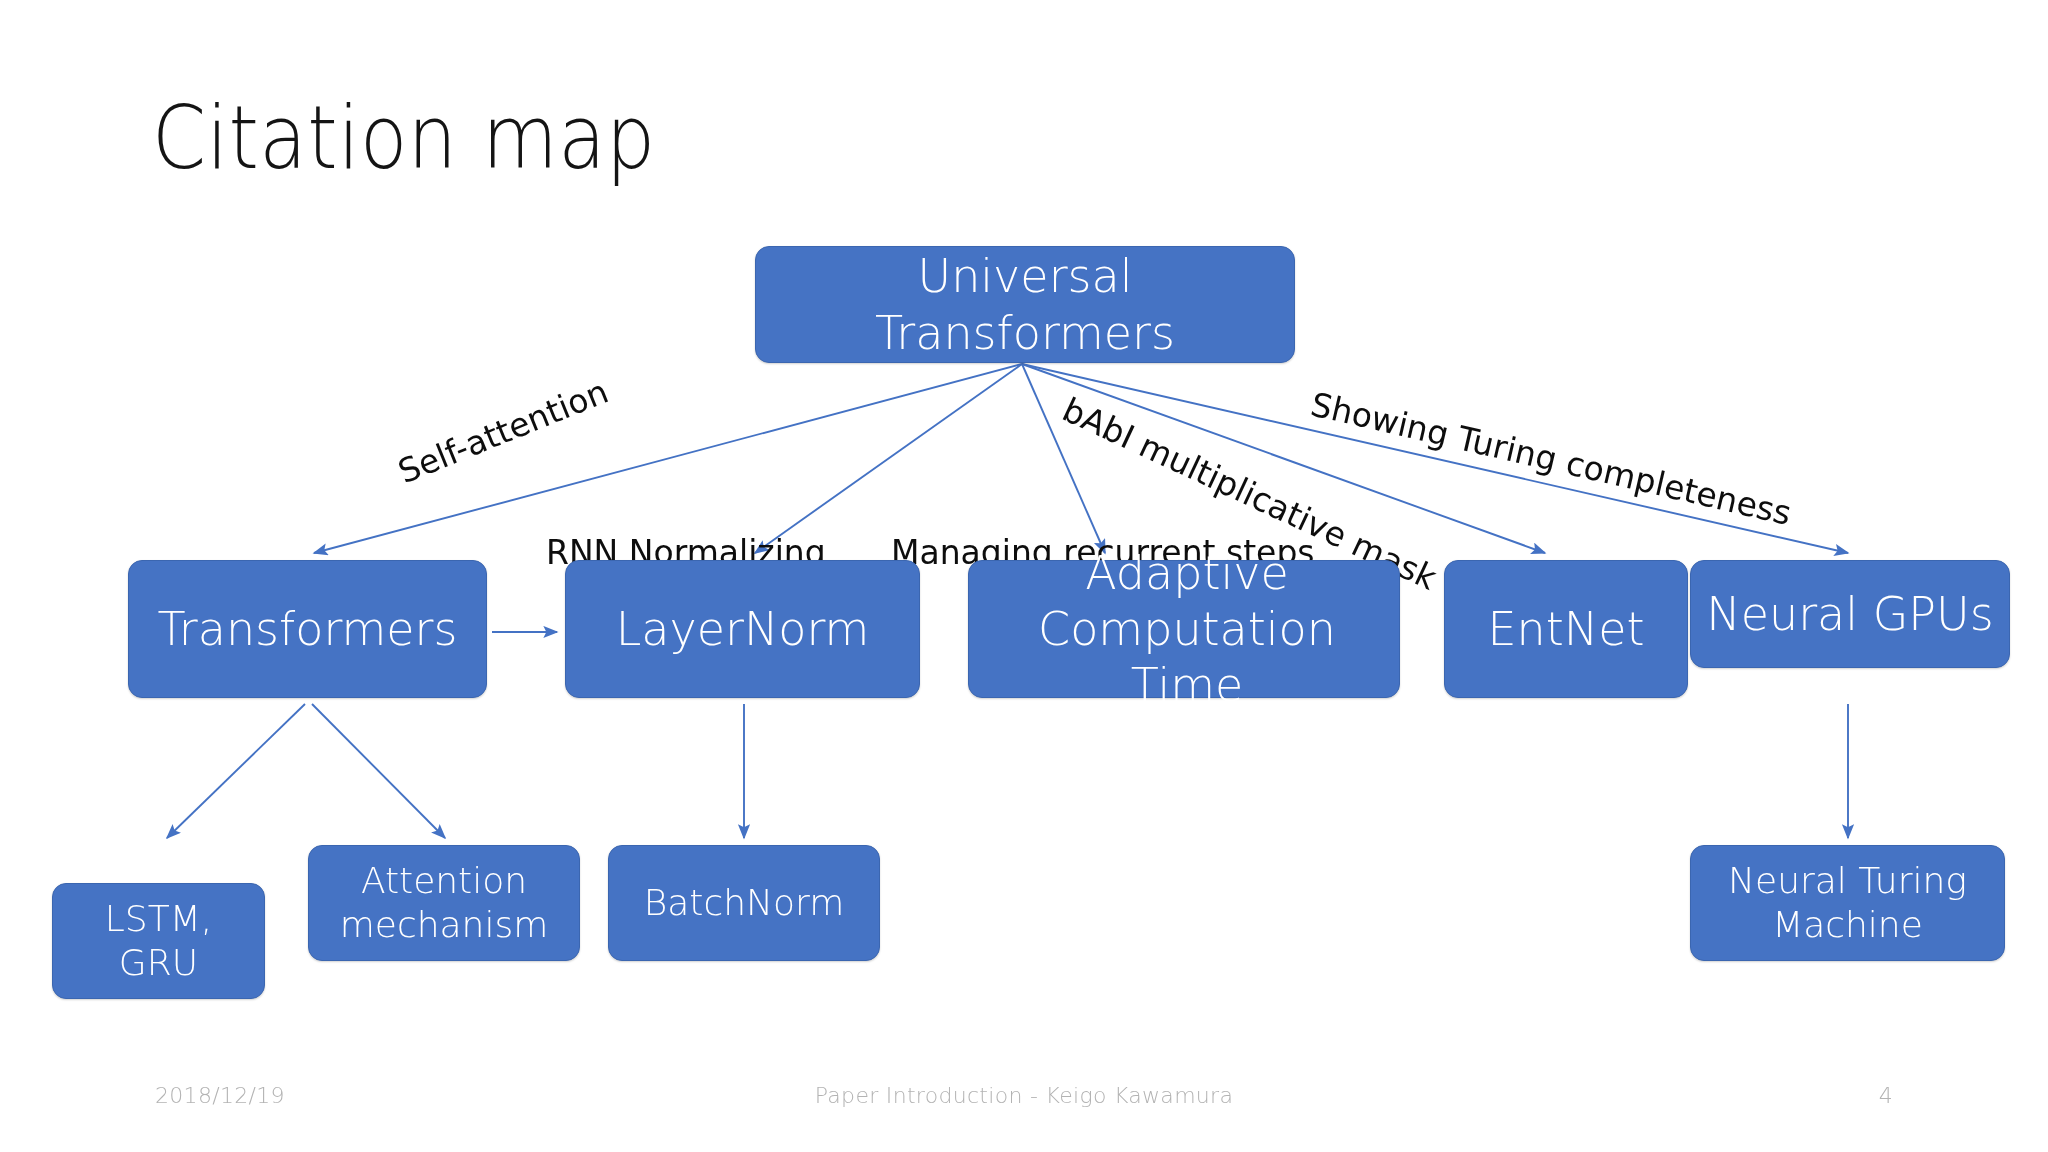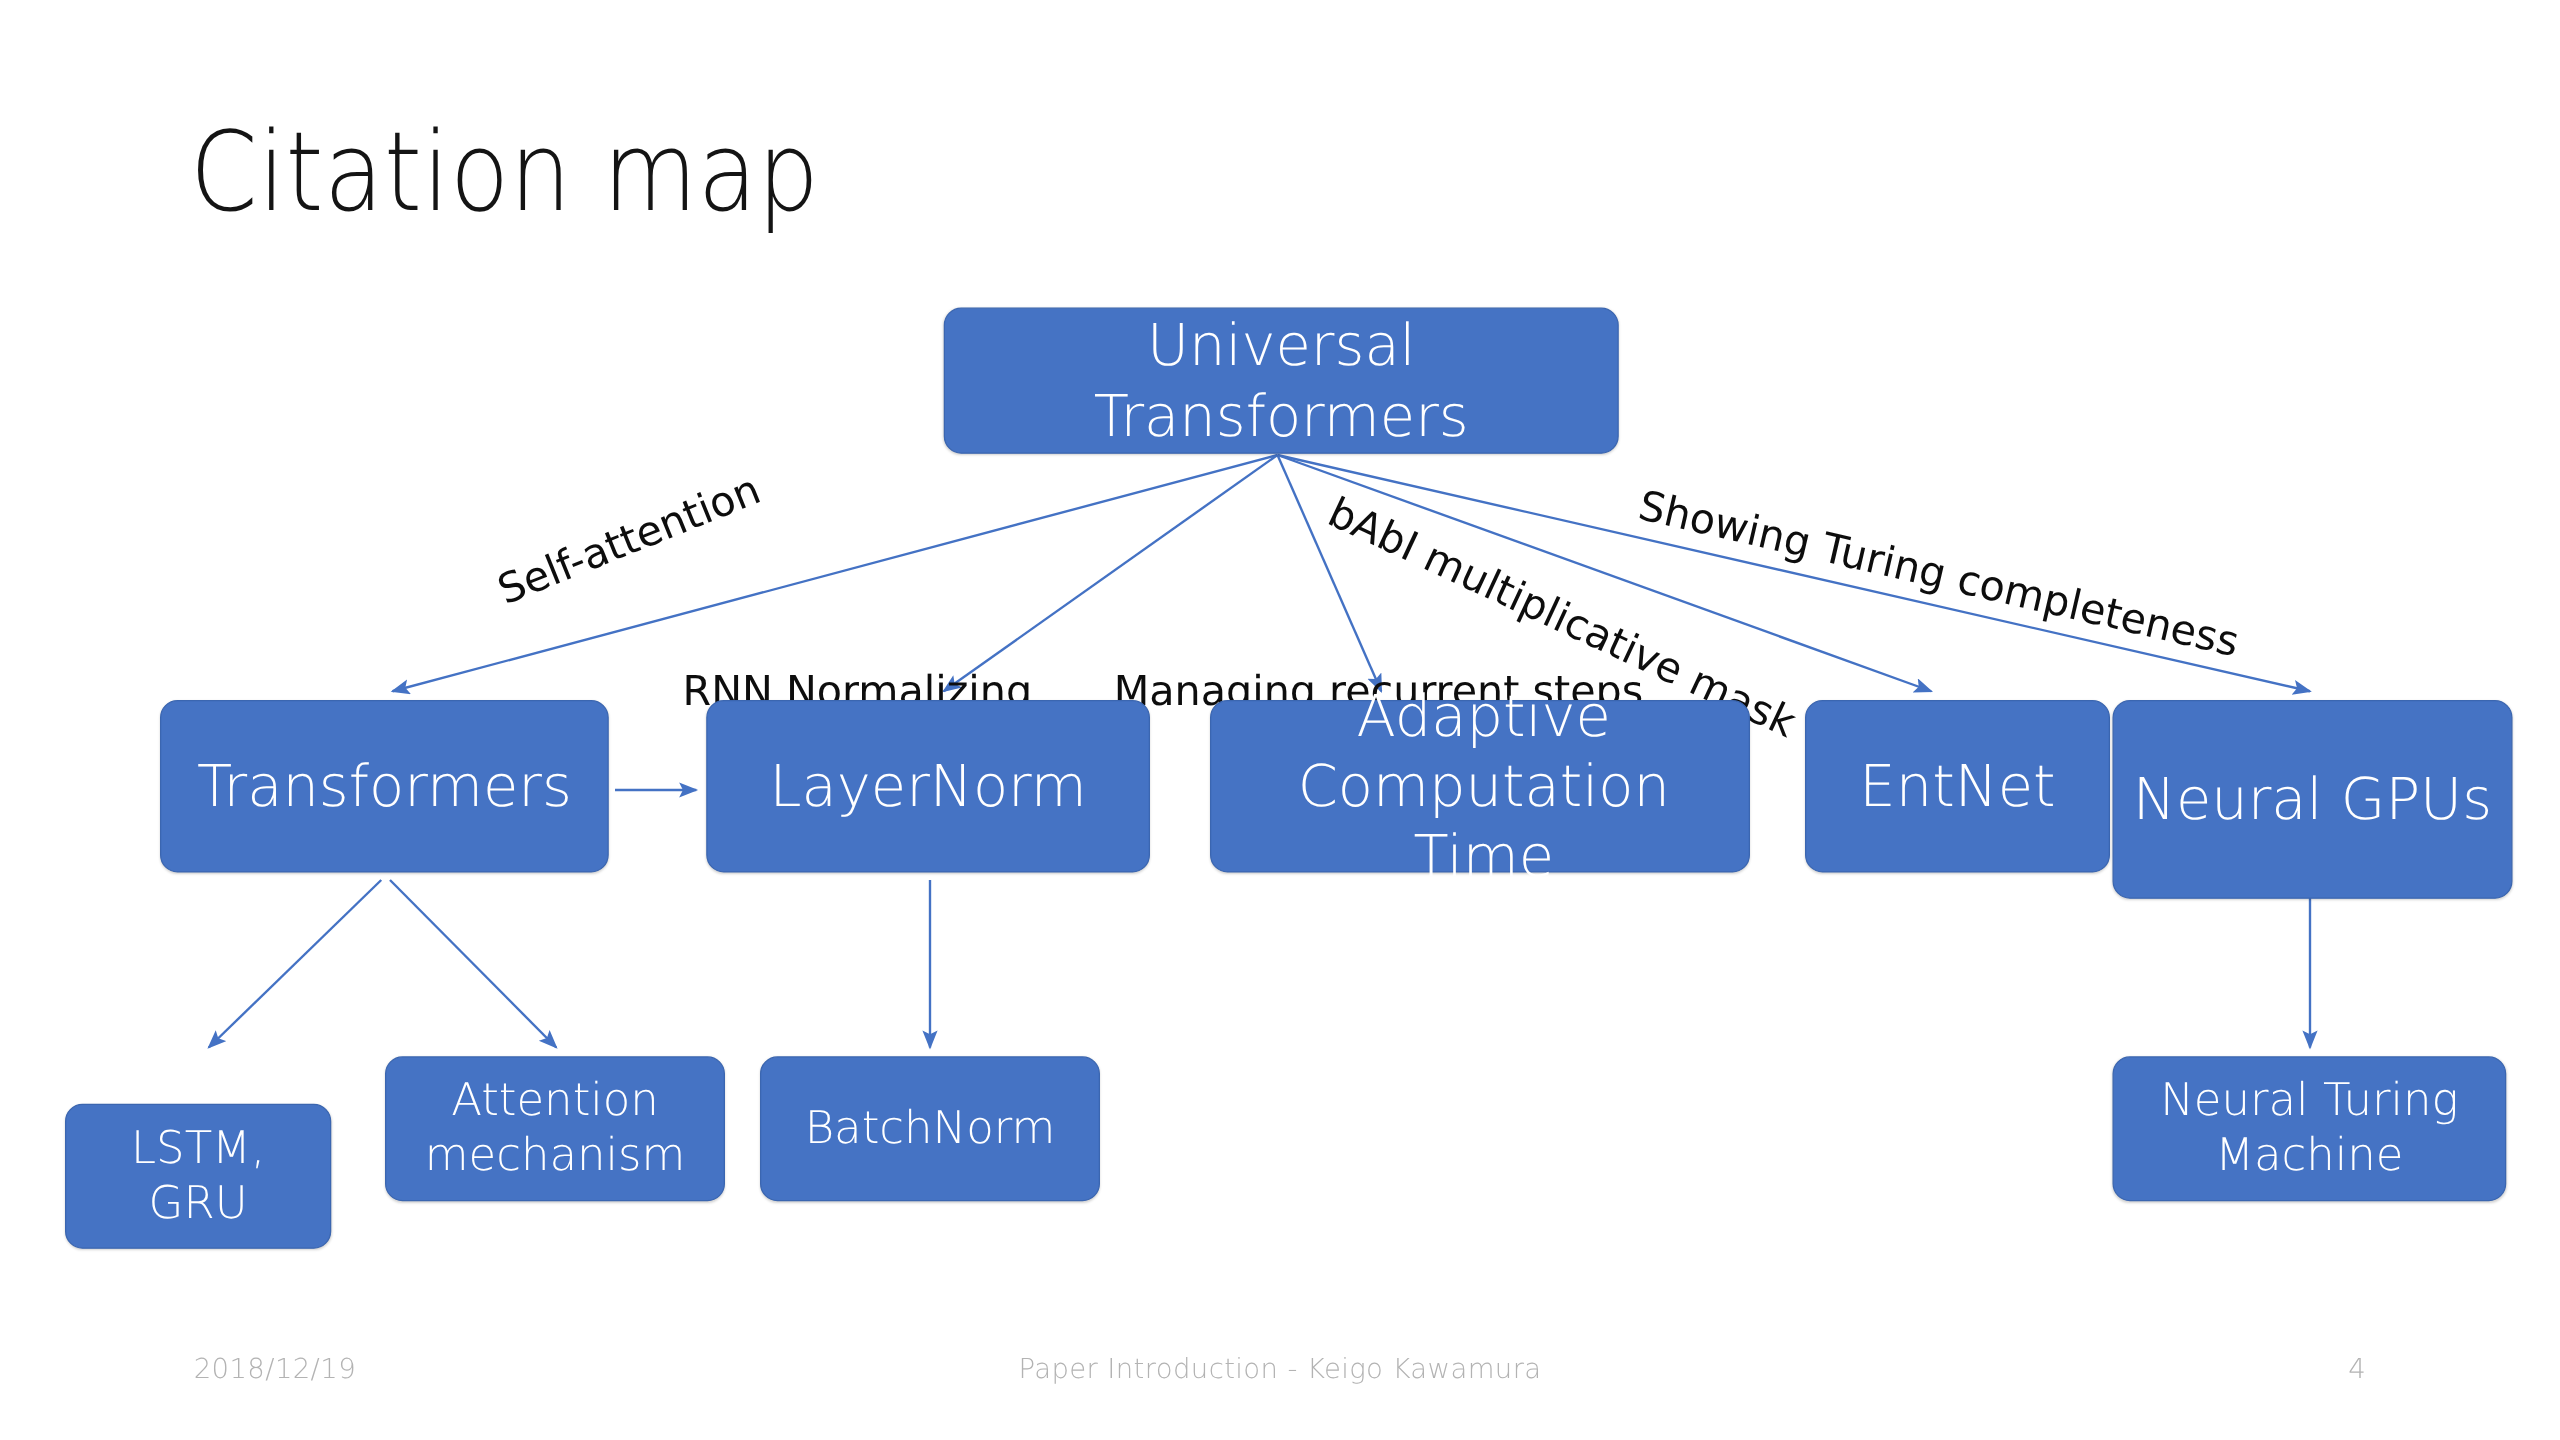"Neural GPUs" div.node { height: 159px -> 108px }
